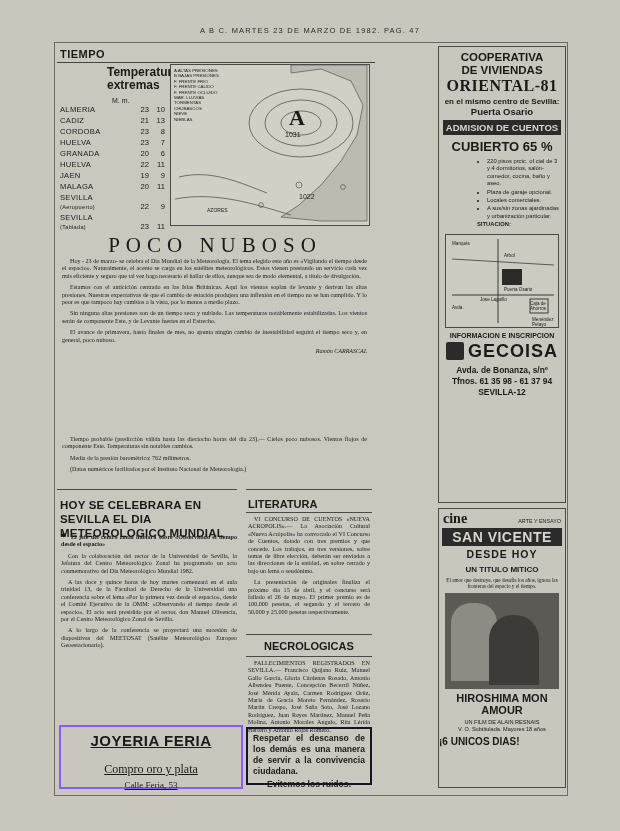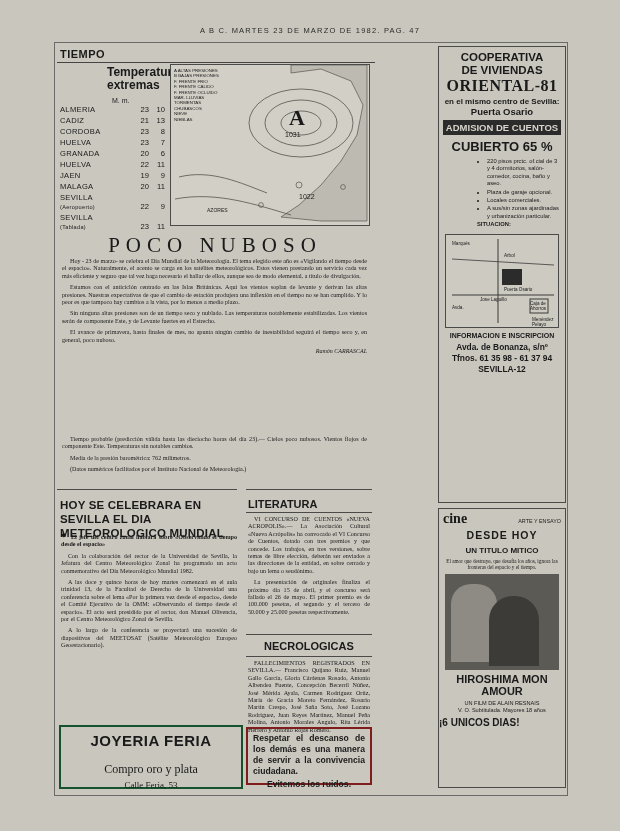"GECOISA" div { html: none -> <div> <span></span> <span>GECOISA</span> </div> }
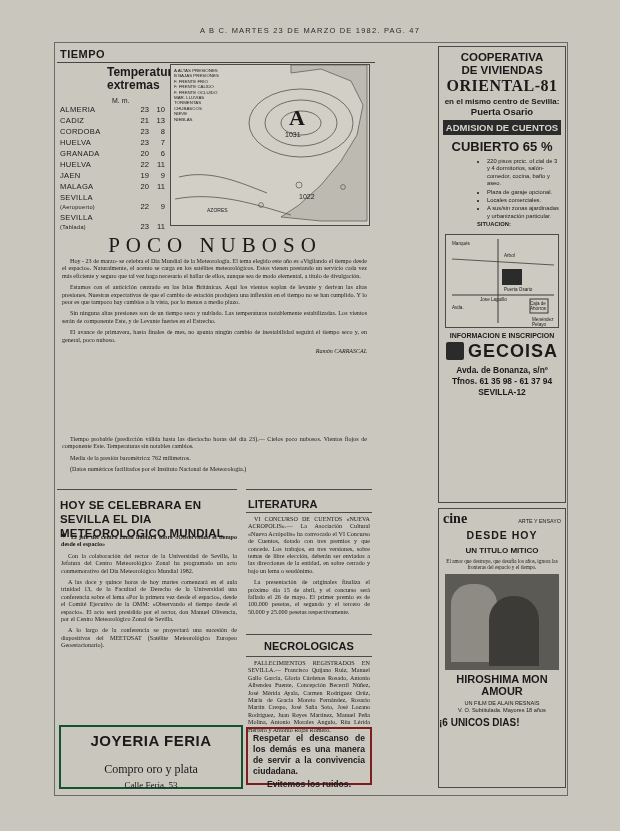"SAN VICENTE" div.cine-name { html: none -> <div>SAN VICENTE</div> }
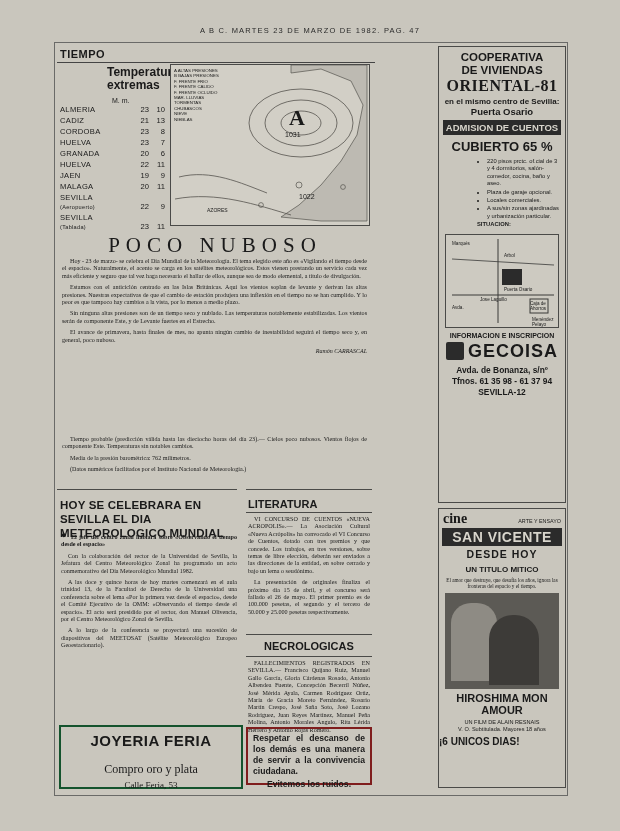"JOYERIA FERIA" #joyeria { border: 2px solid #14532d -> 2px solid #8b5cf6; text-decoration: none -> underline }
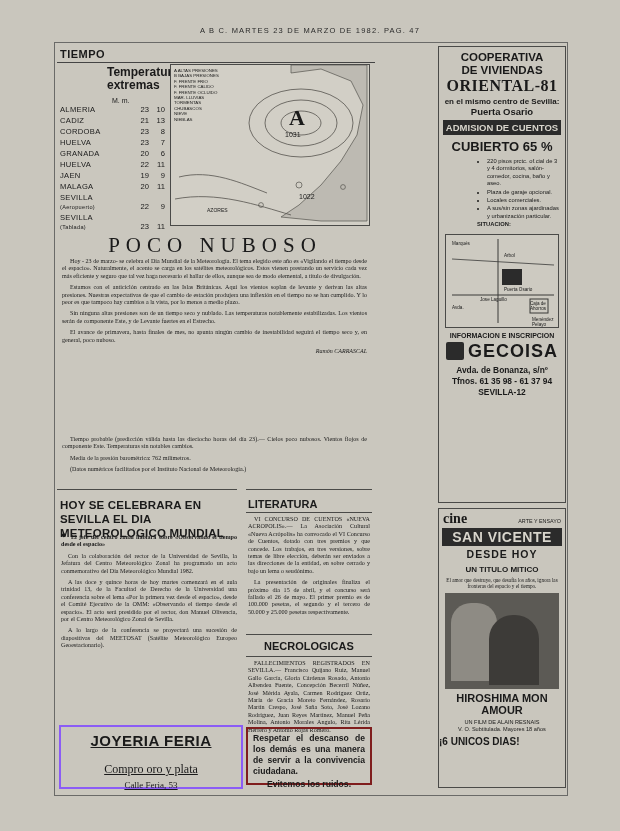"Respetar el descanso de los" #respetar { border: 2px solid #7f1d1d -> 2px solid #0f172a }
